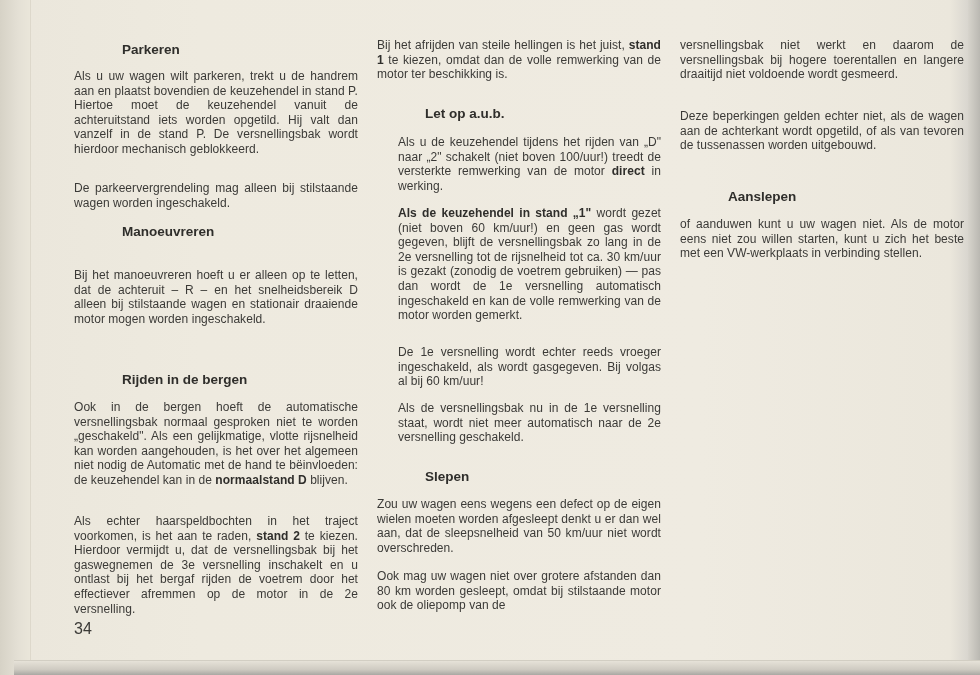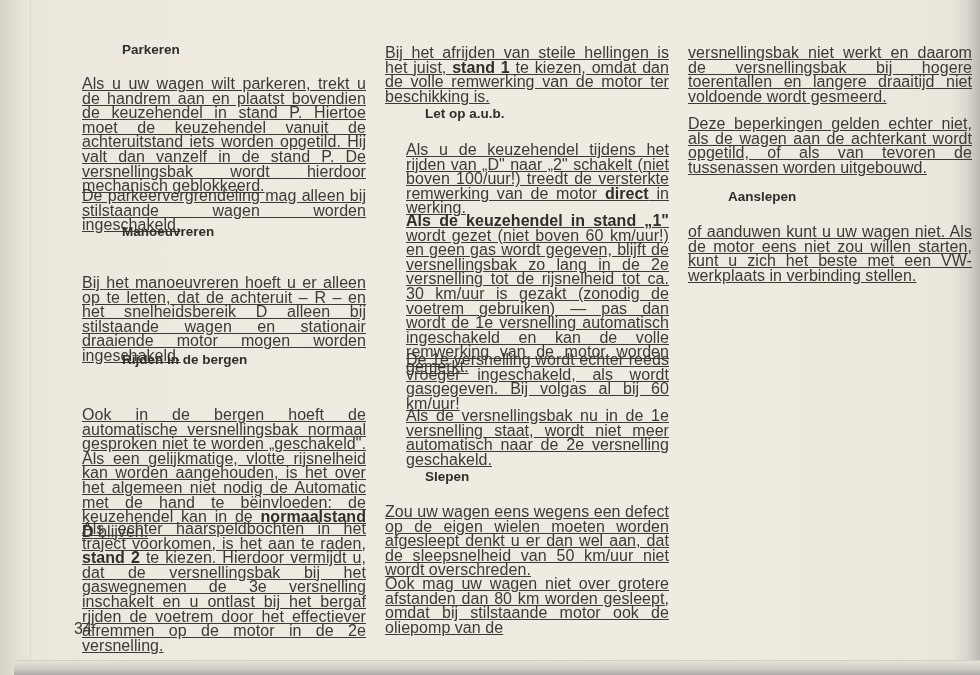"Bij het afrijden van steile" p { font-size: 16px -> 12px; margin: 8px -> 0; text-decoration: underline -> none }
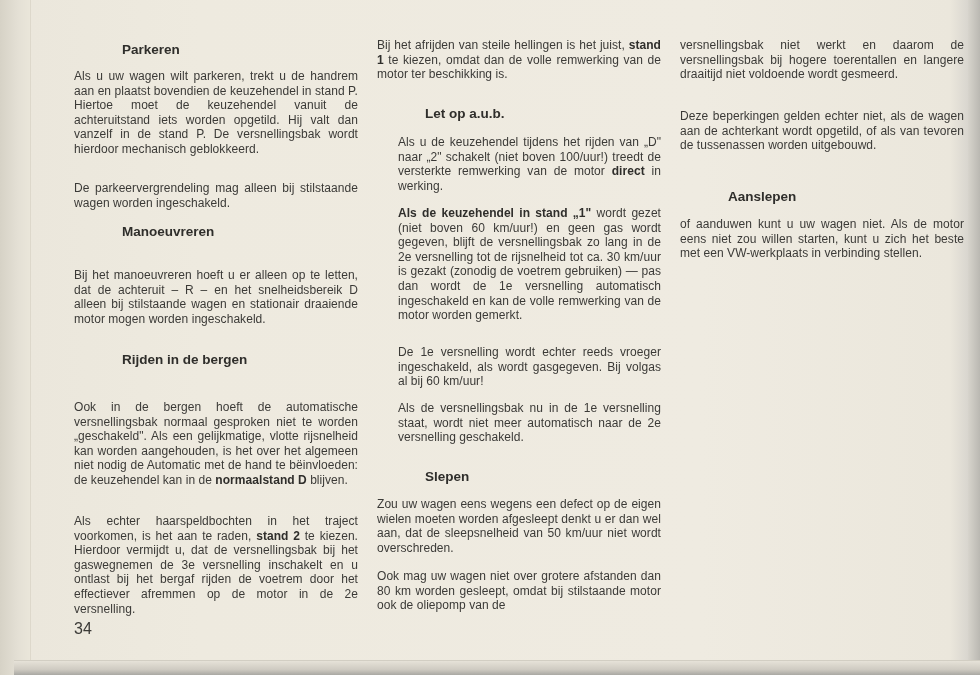"Rijden in de bergen" h2 { top: 352px -> 372px }
